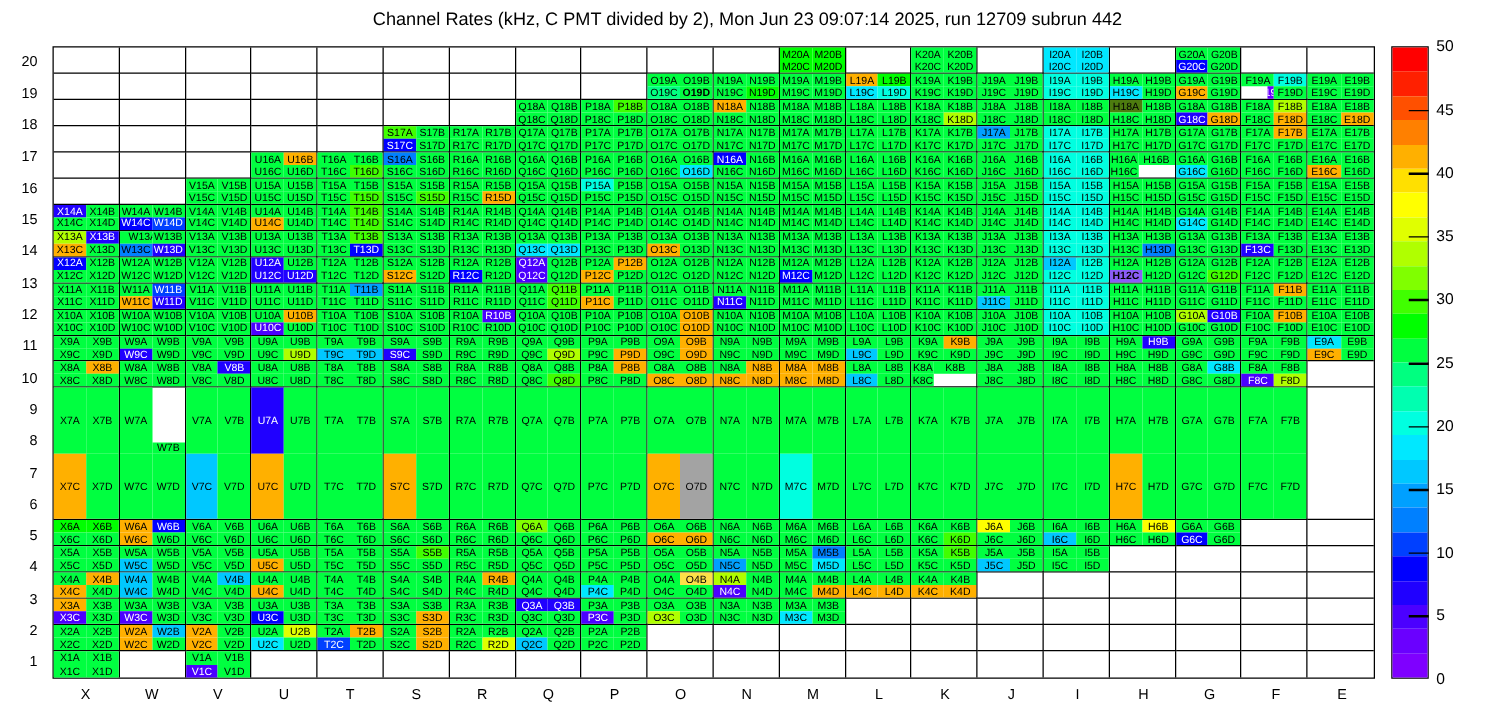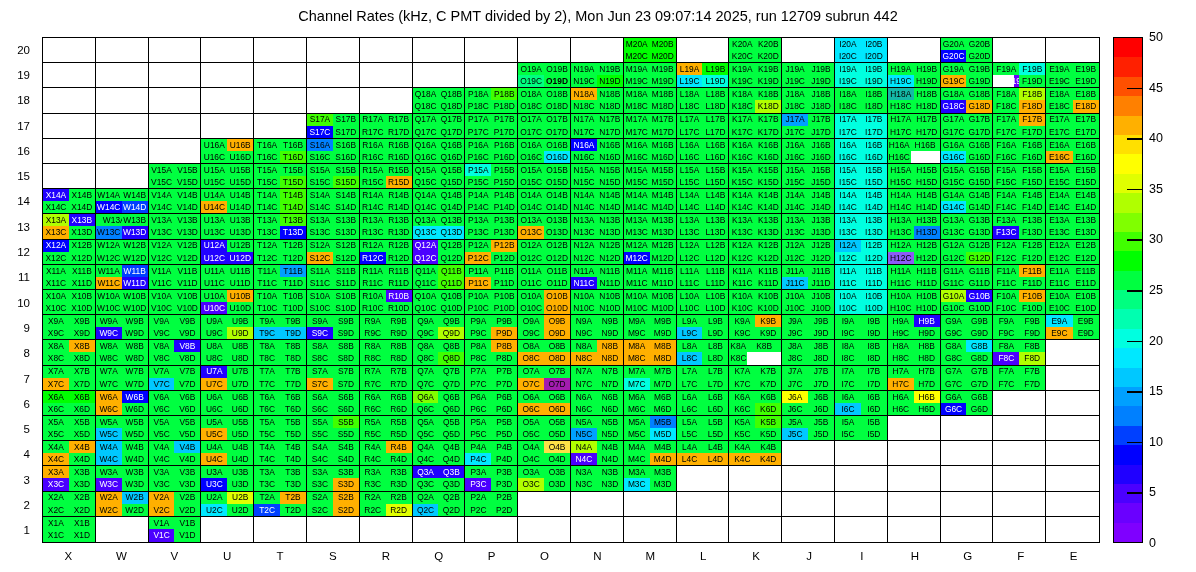"H18A" div.sub { background: #14b8a6 -> #4d7c0f }
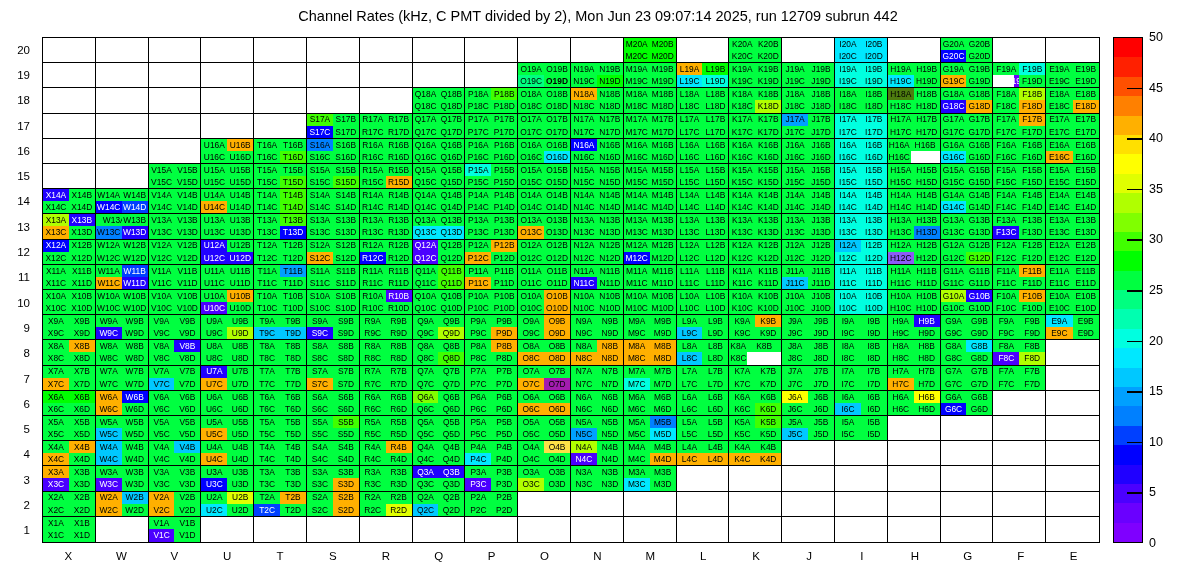"H12C" div.sub { font-weight: none -> bold }
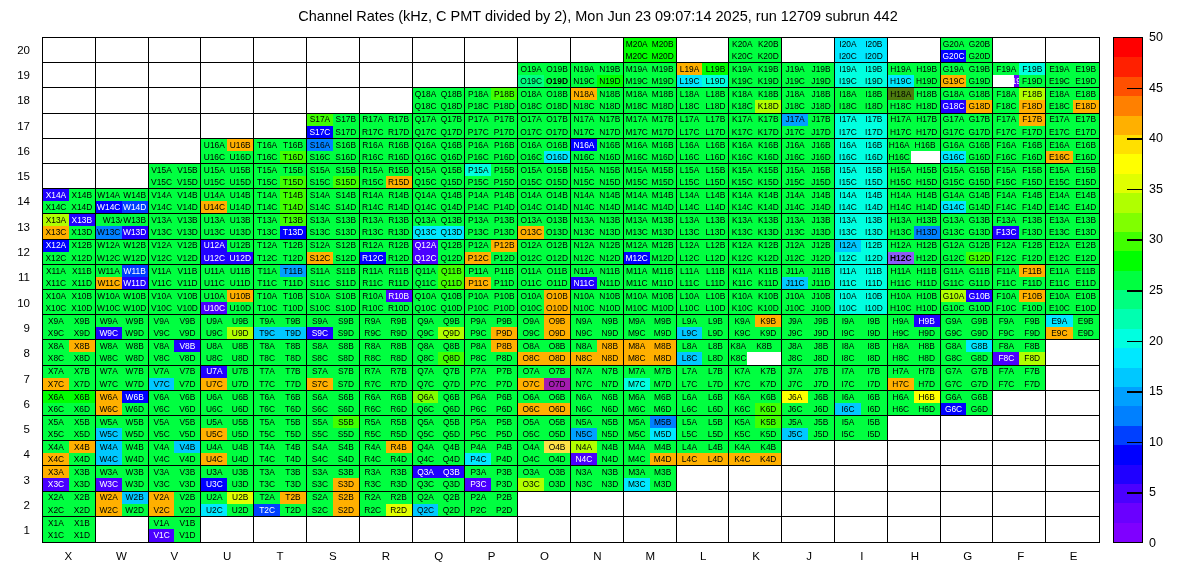"W7B" div.sub { margin-top: none -> 44px }
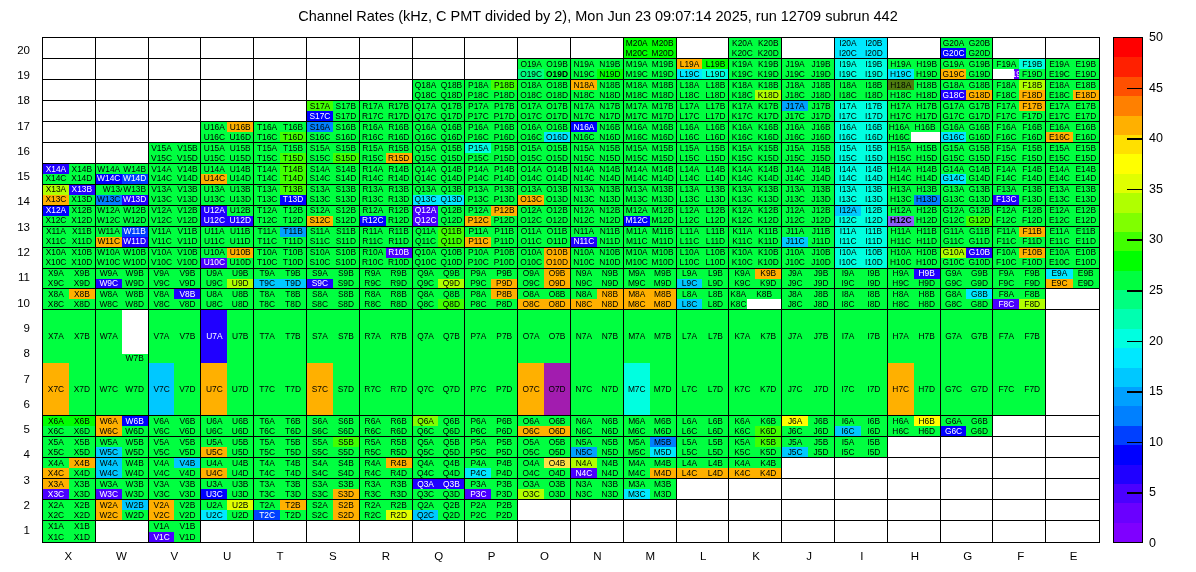"O7D" div.sub { background: #a21caf -> #a3a3a3 }
